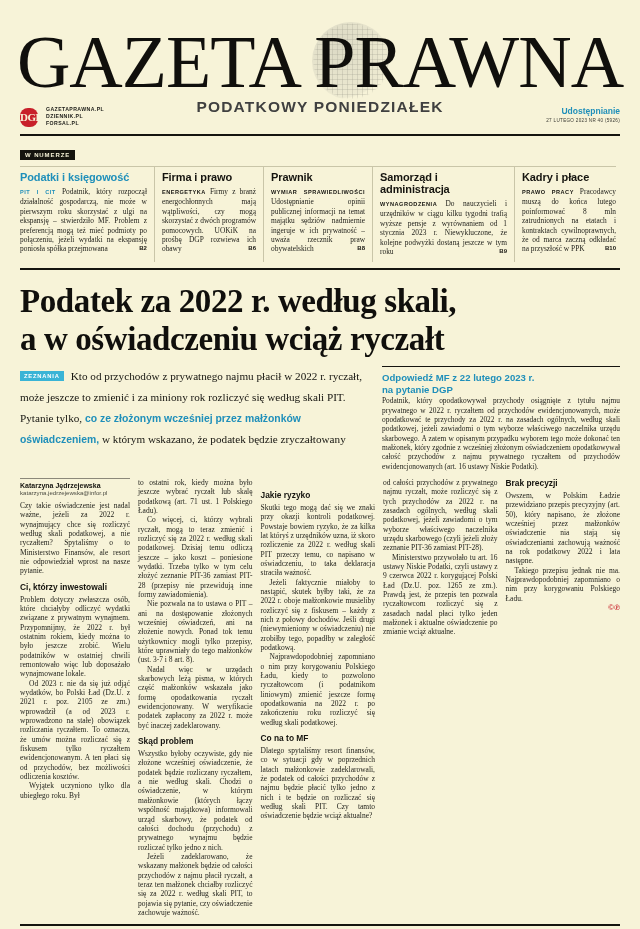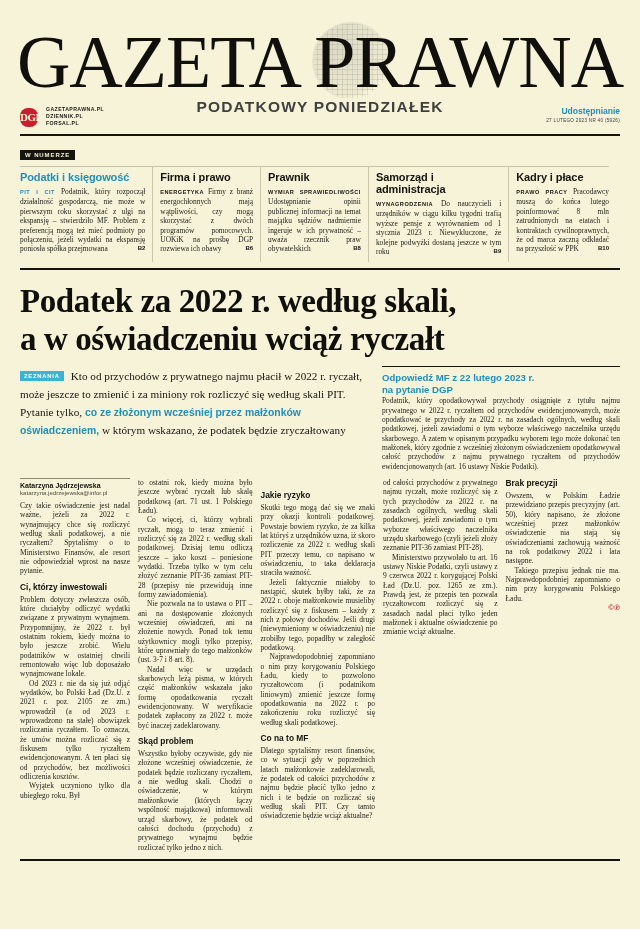"Podatki i księgowość" .wnum-wrap { margin: 7px 31px 0 20px -> 7px 24px 0 20px }
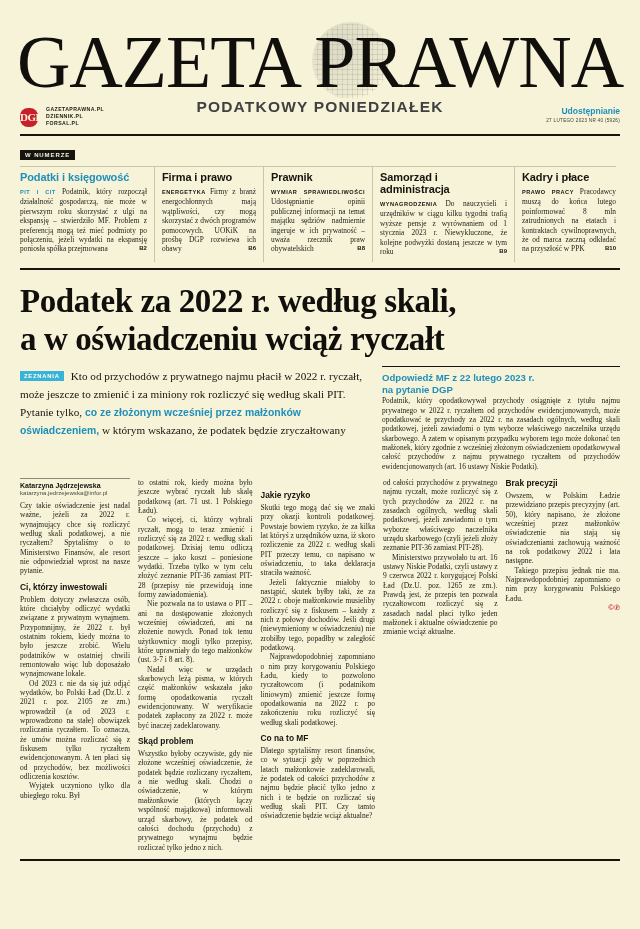"Kto od przychodów z prywatnego" .lead-text { line-height: 15px -> 21px }
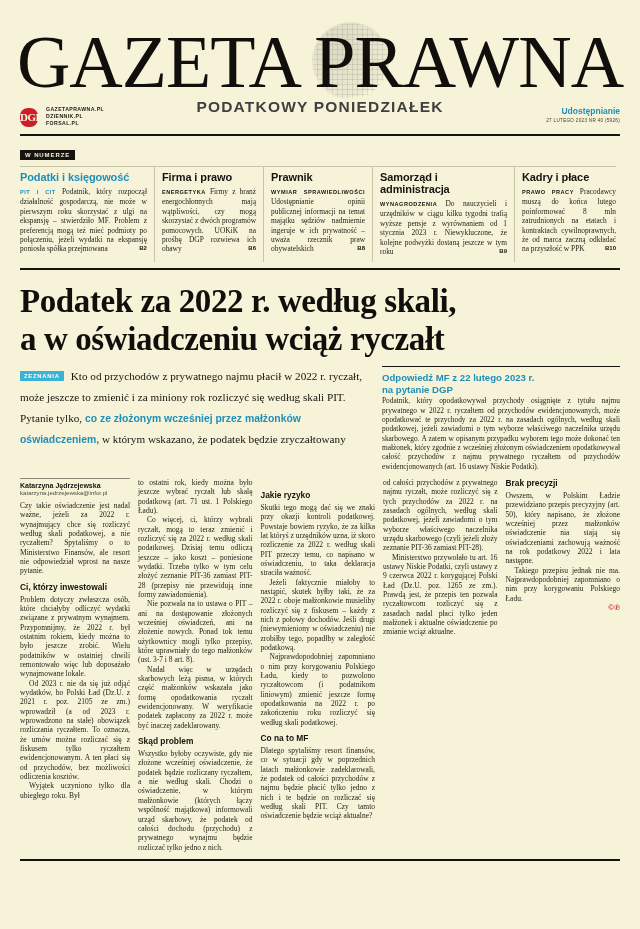"Jeżeli zadeklarowano, że wskazany" p { html: none -> <p>Jeżeli zadeklarowano, że wskazany małżonek będzie od całości przychodów z najmu płacił ryczałt, a teraz ten małżonek chciałby rozliczyć się za 2022 r. według skali PIT, to pojawia się pytanie, czy oświadczenie zachowuje ważność.</p> }
